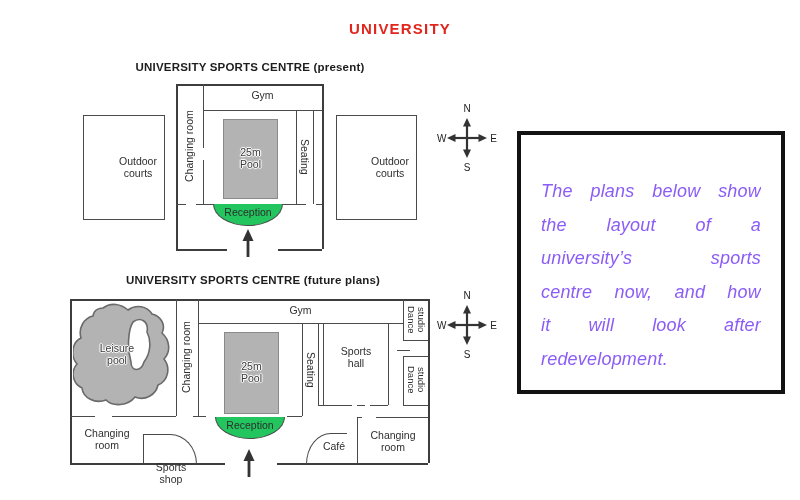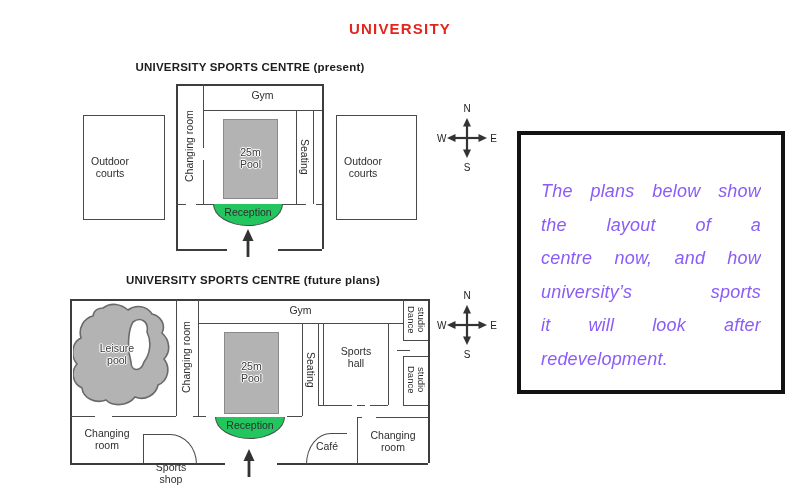"Outdoor courts" .court { justify-content: flex-start -> flex-end }
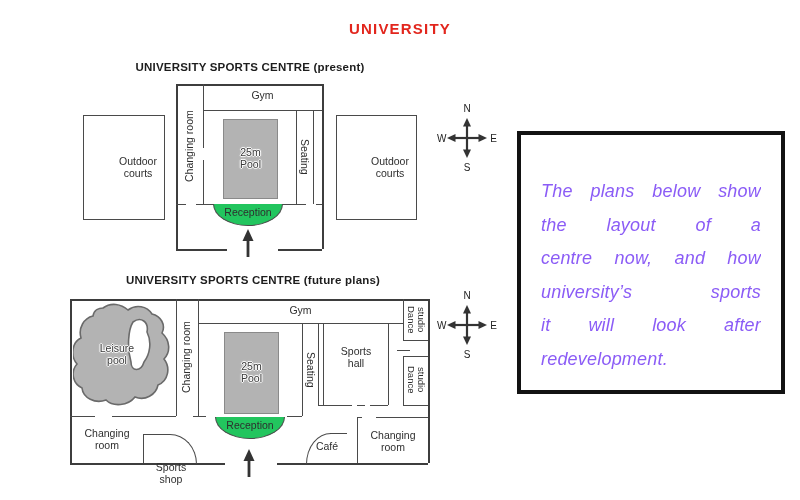"centre now, and how" div.task-line { order: before "university’s sports" -> after "university’s sports" }
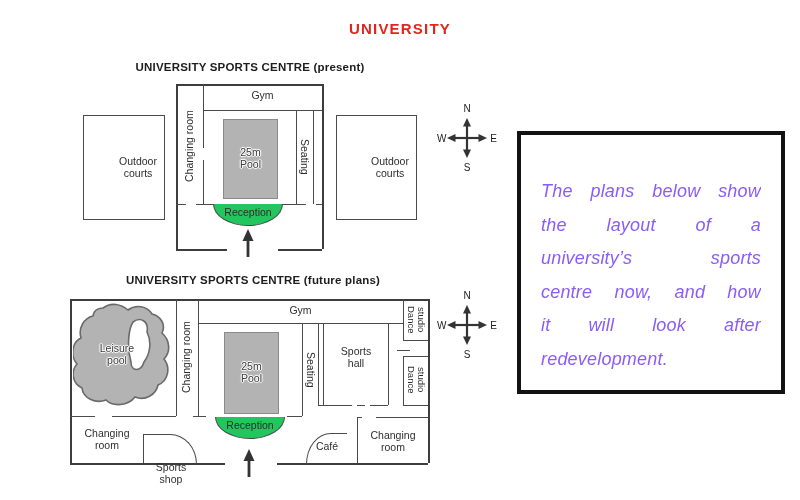"Café" div.room-label { left: 306px -> 313px }
